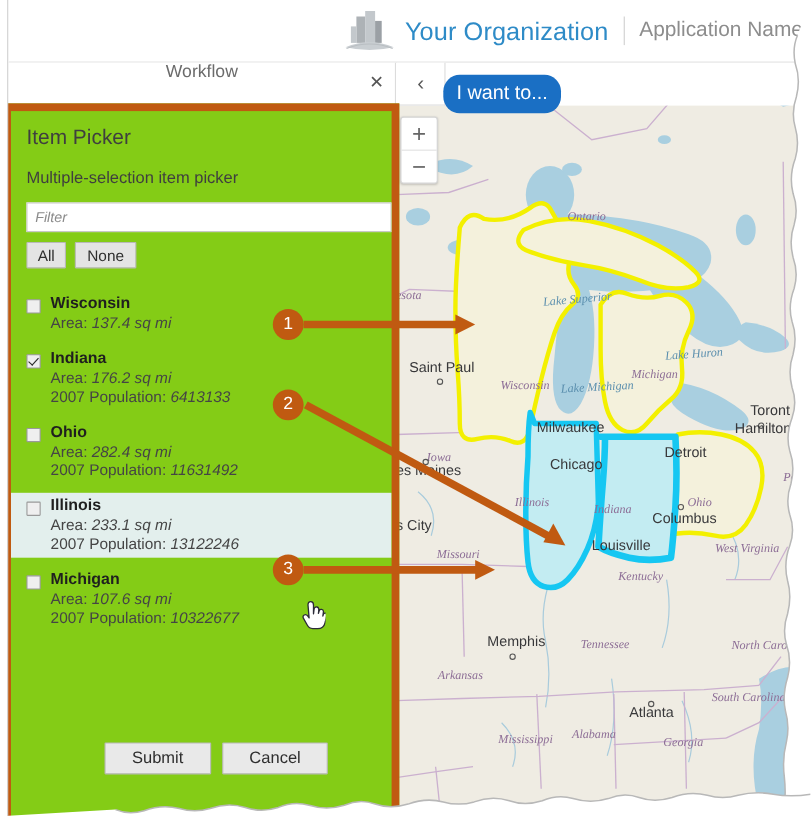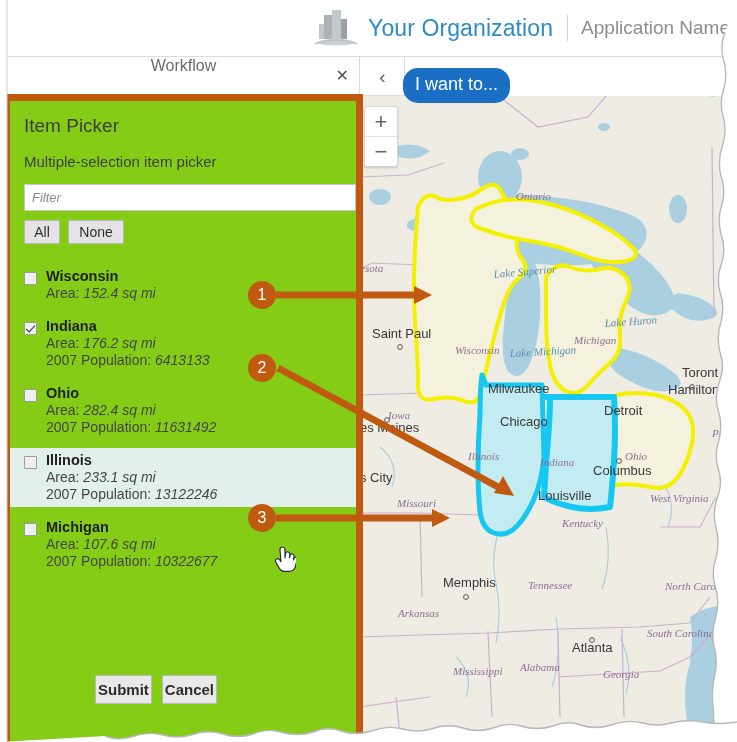"152.4 sq mi" span.val { text: 152.4 -> 137.4 }
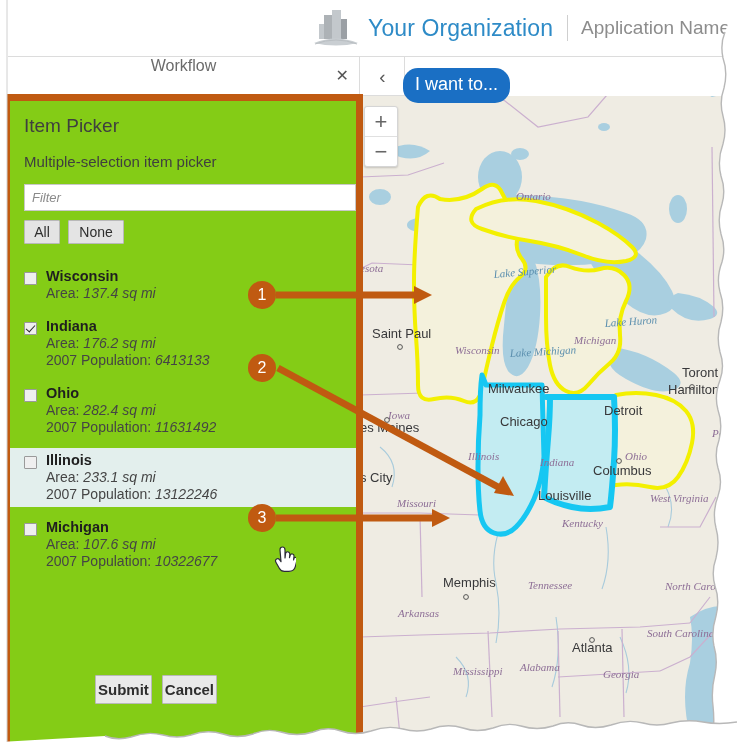"Submit" .fbtn { font-weight: bold -> none; padding: 5px 2px -> 5px 24px }
